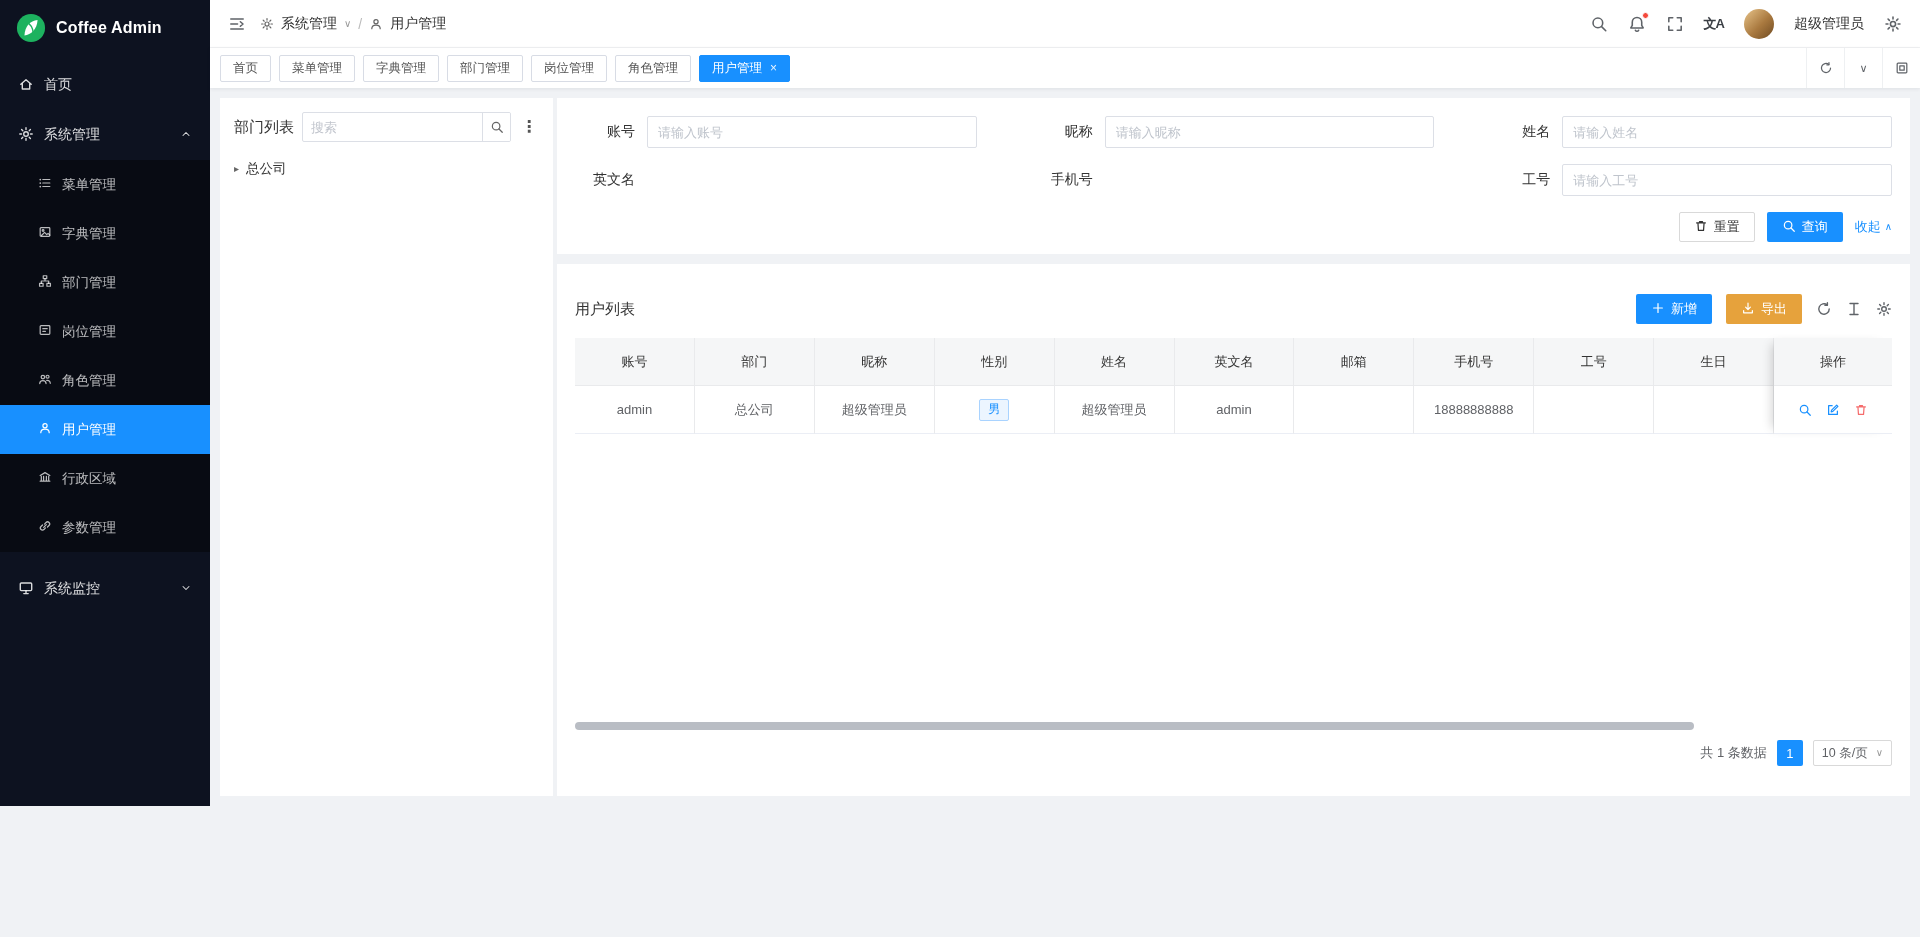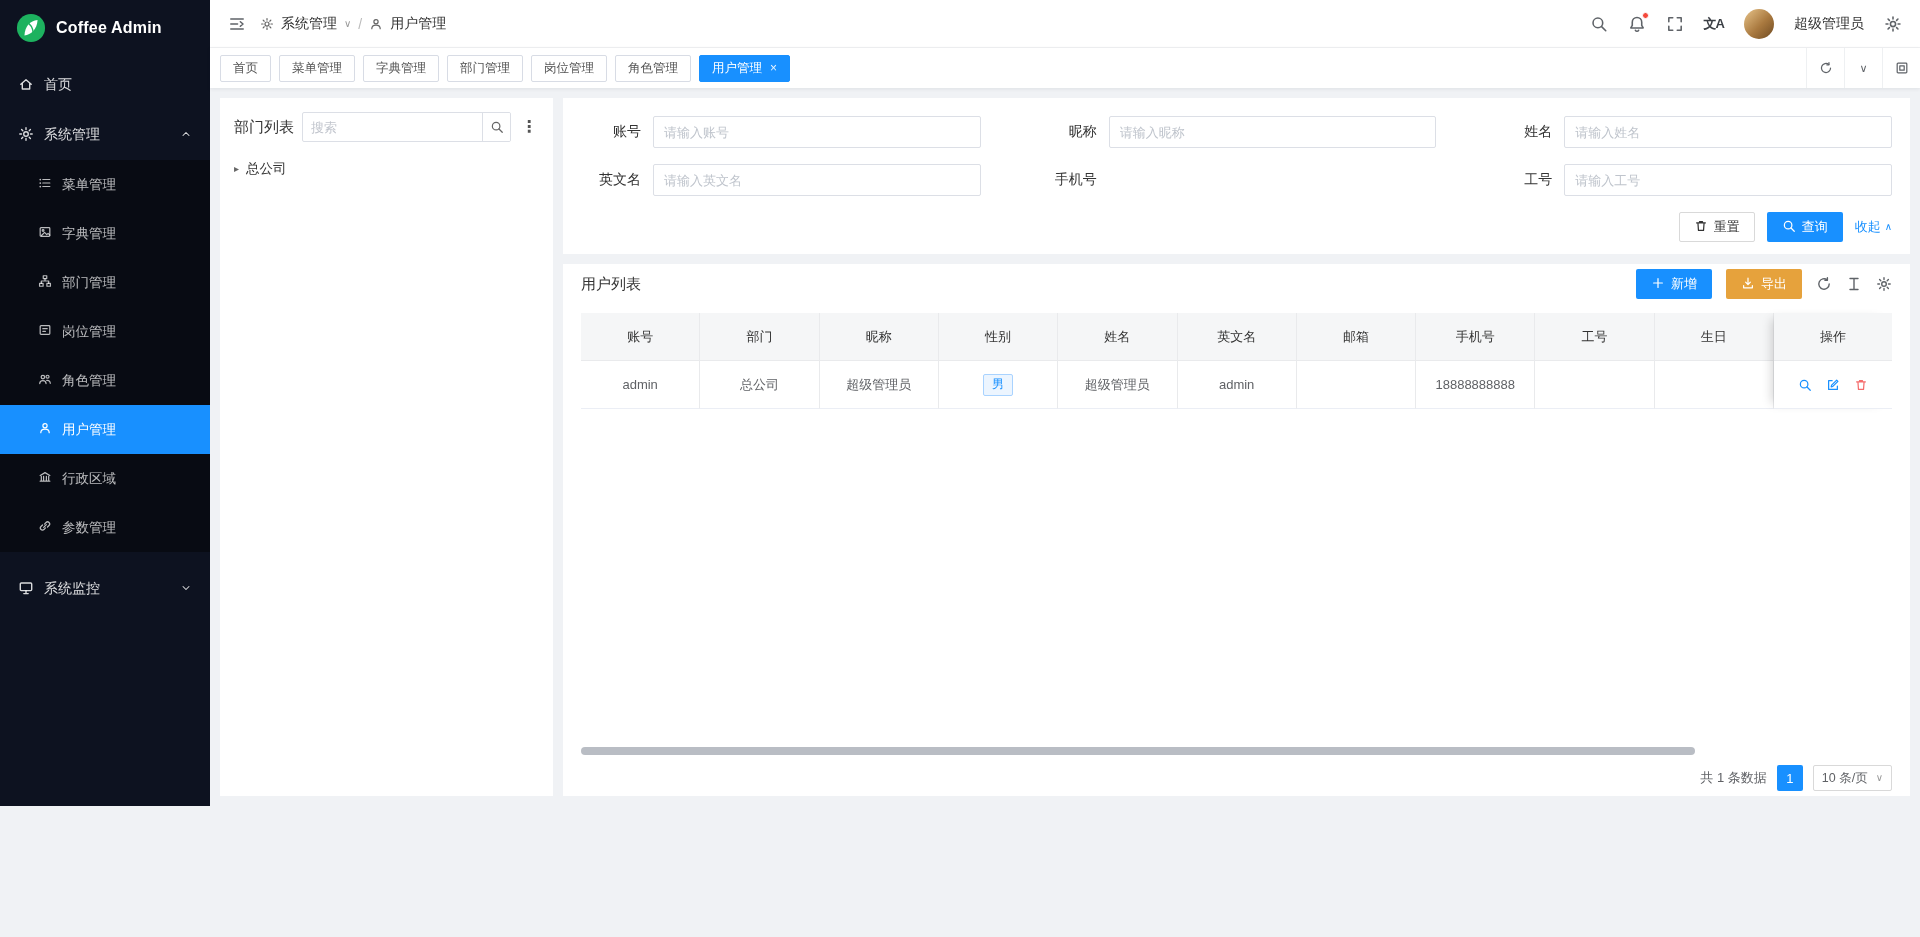"部门列表" .content { gap: 10px -> 4px }
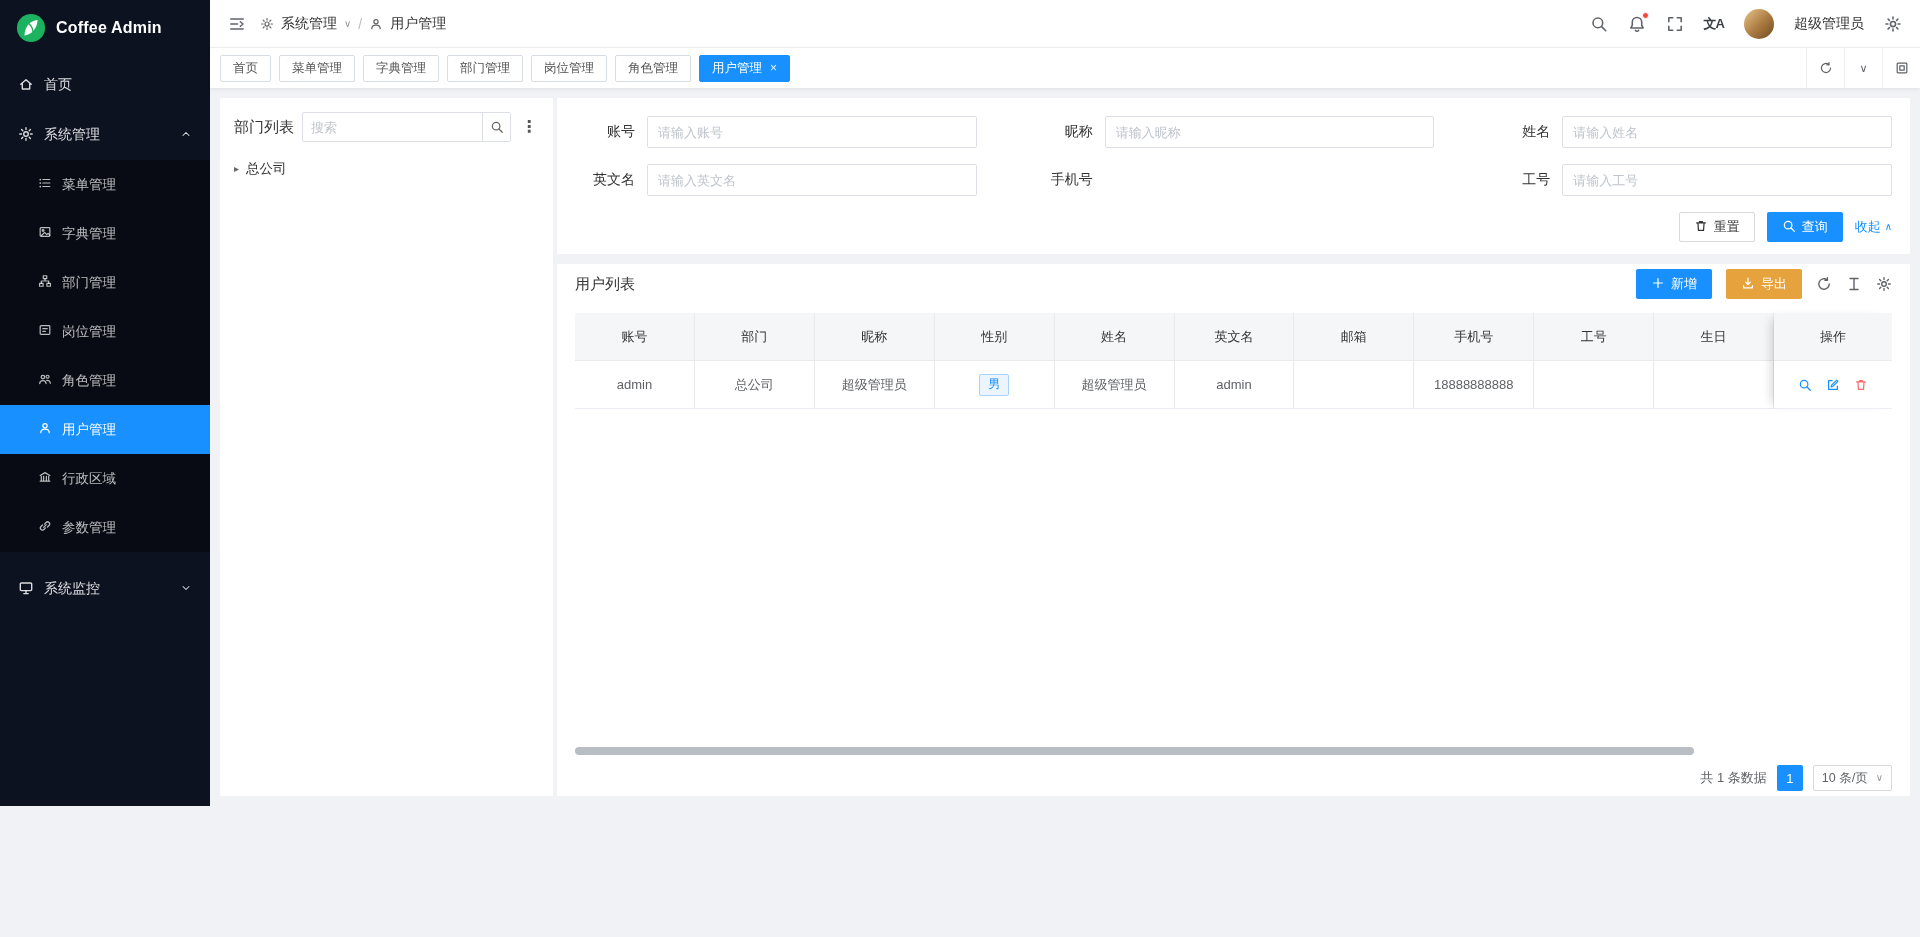"请输入英文名" input.finput { html: <input> -> none }
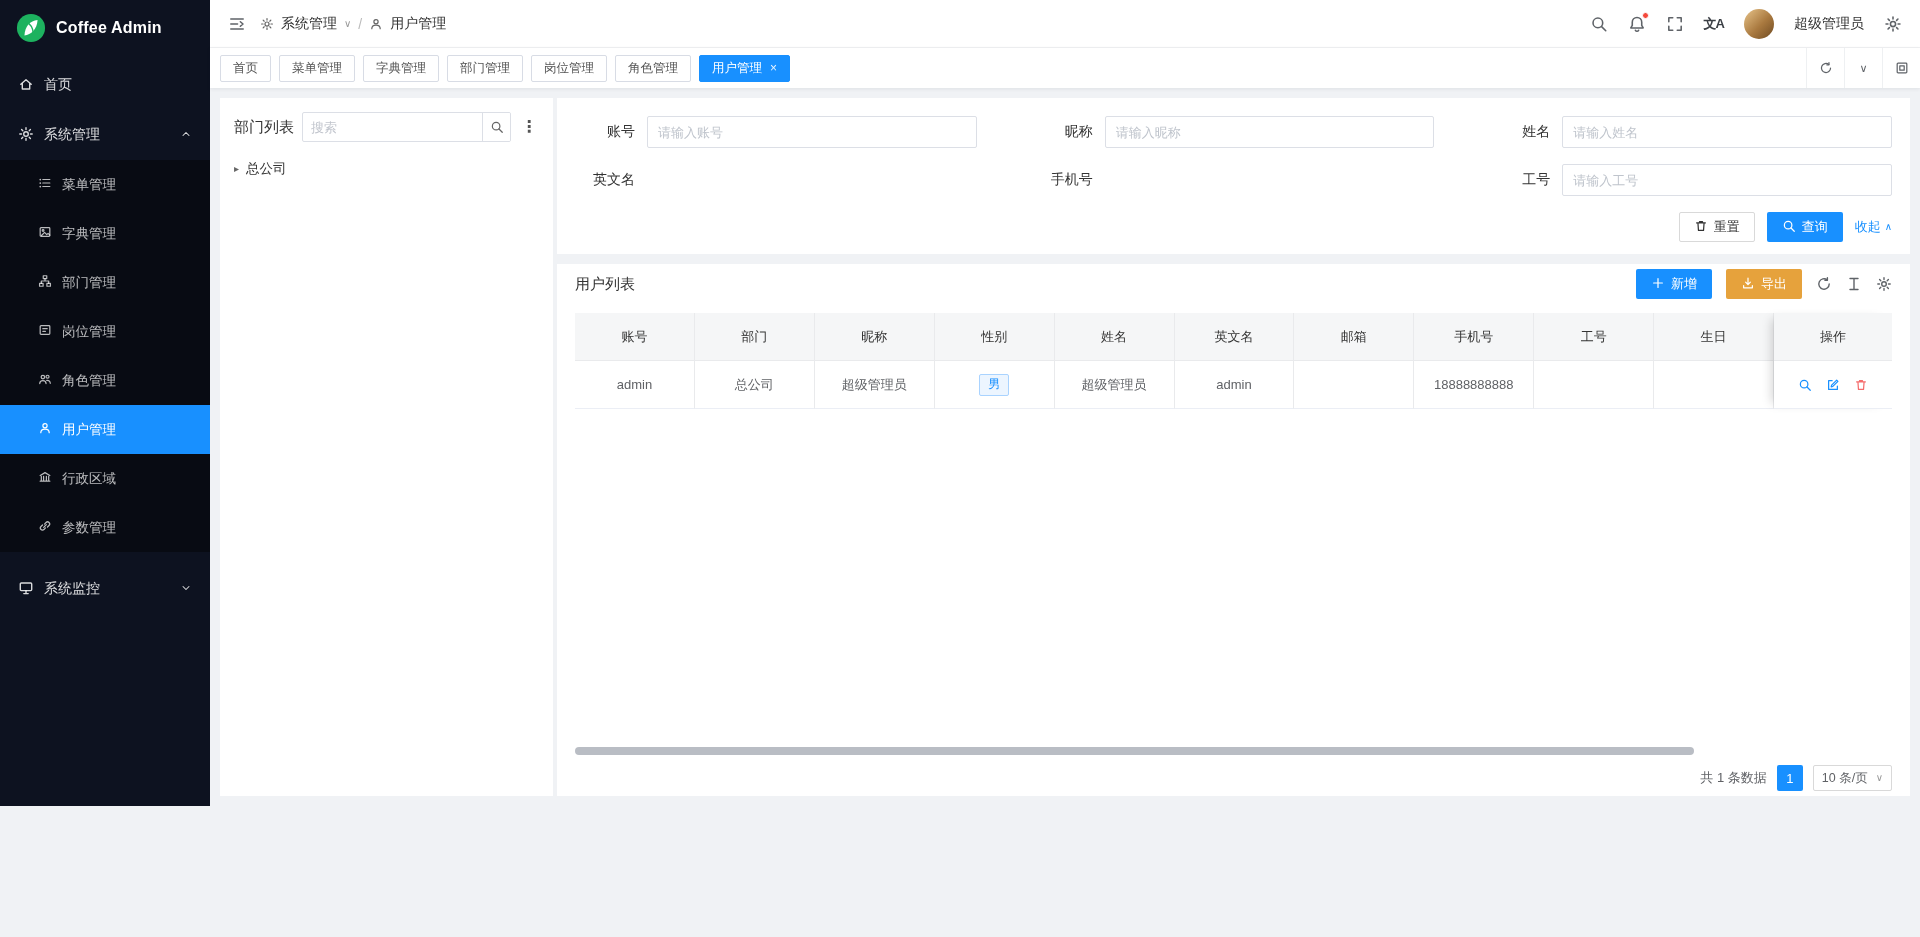"用户列表" .table-card { padding: 5px 18px -> 30px 18px }
